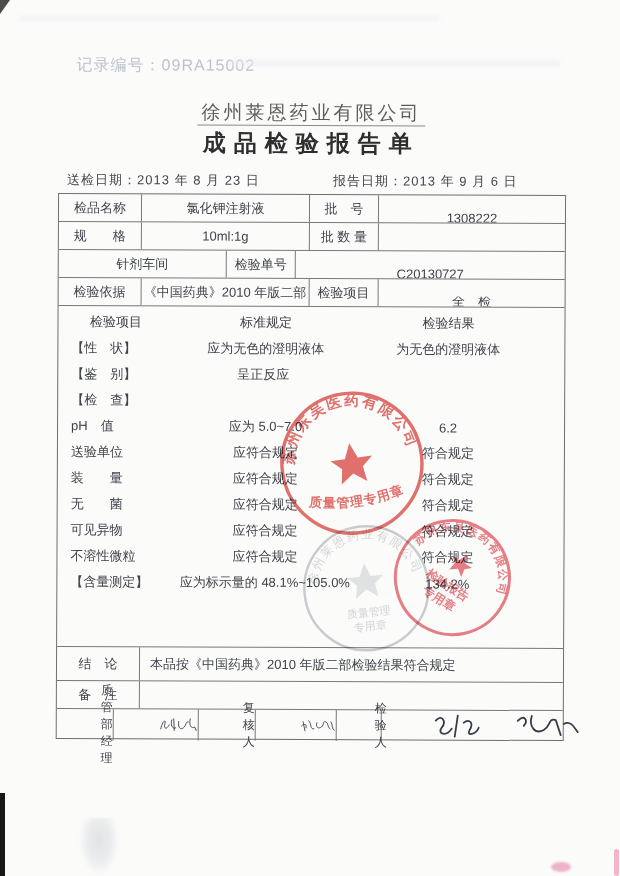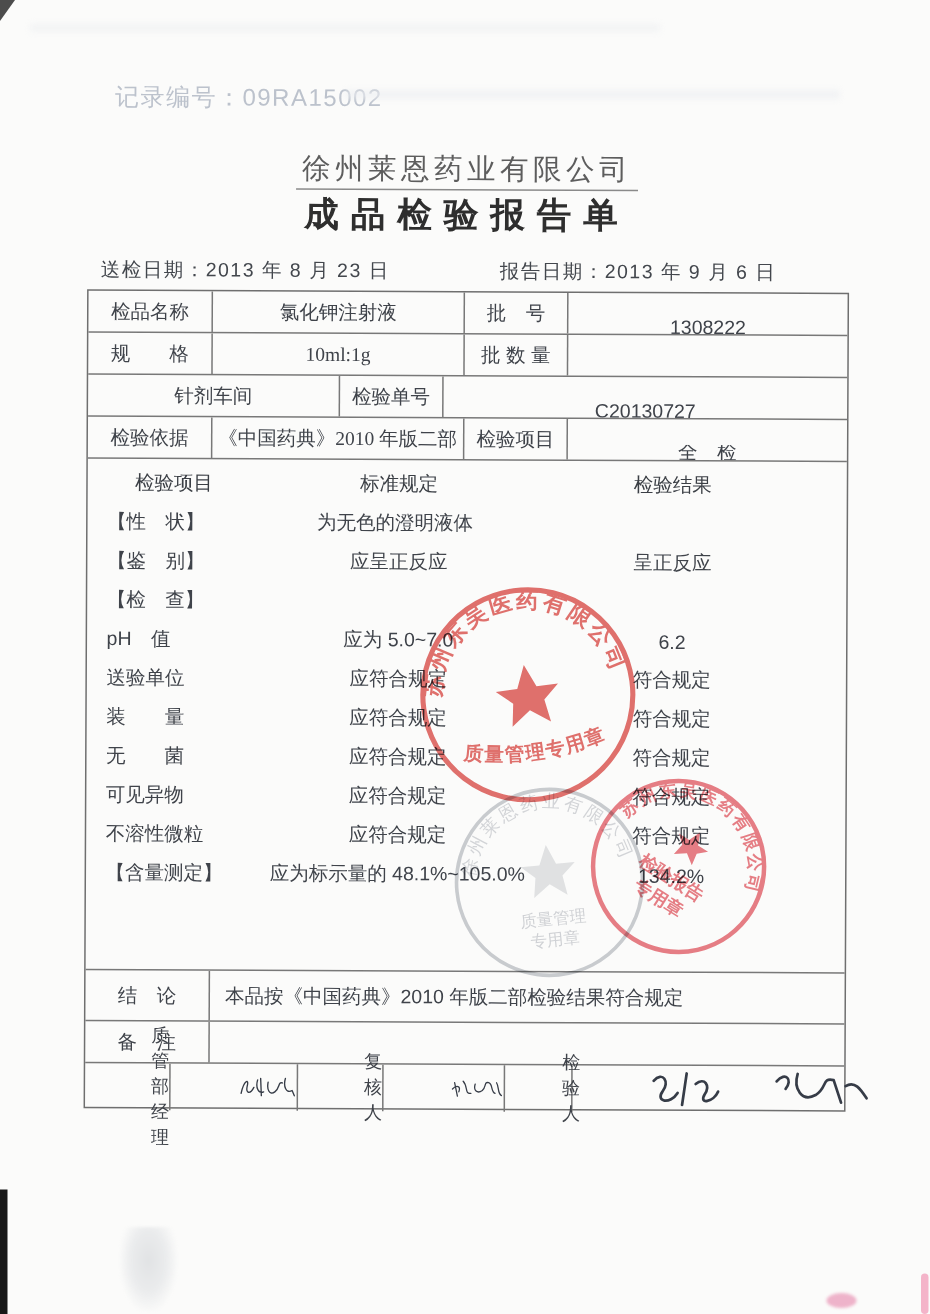"氯化钾注射液" .c-v1 { font-family: Liberation Serif, serif -> none }
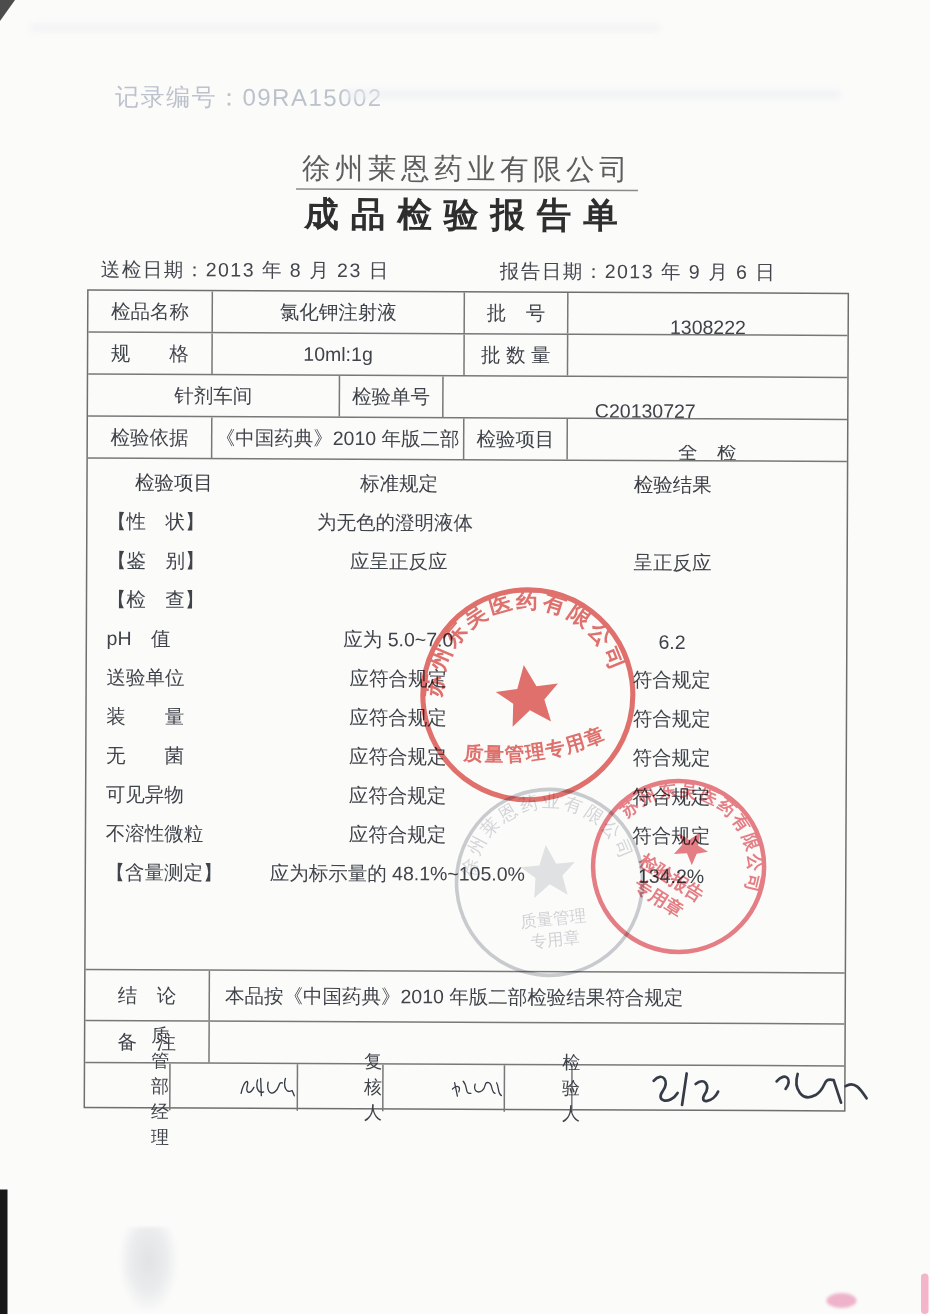"应为无色的澄明液体" div.r-std { html: none -> <div>应为无色的澄明液体</div> }
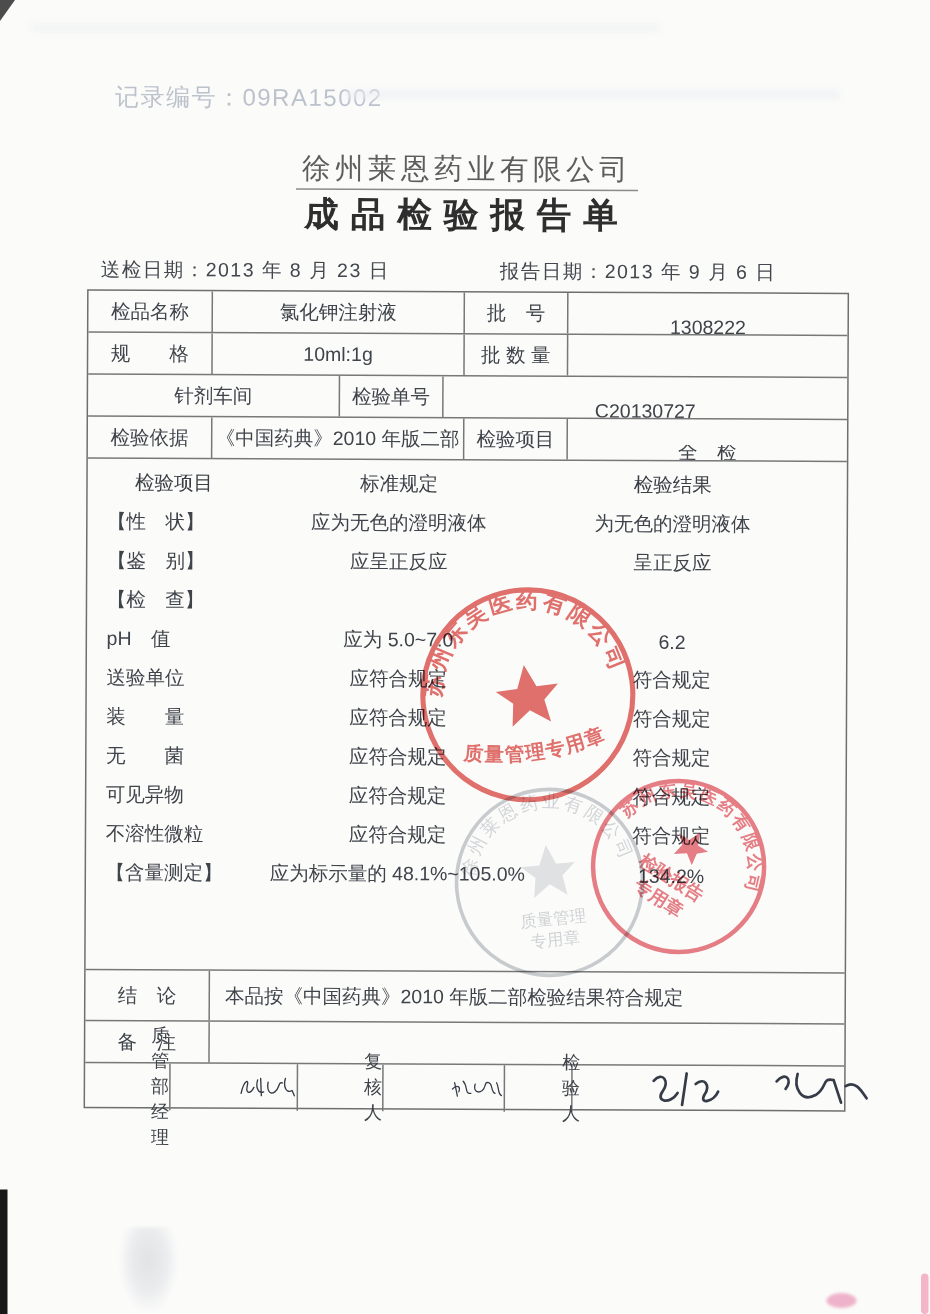"应呈正反应" div.r-std { html: <div>应呈正反应</div> -> none }
